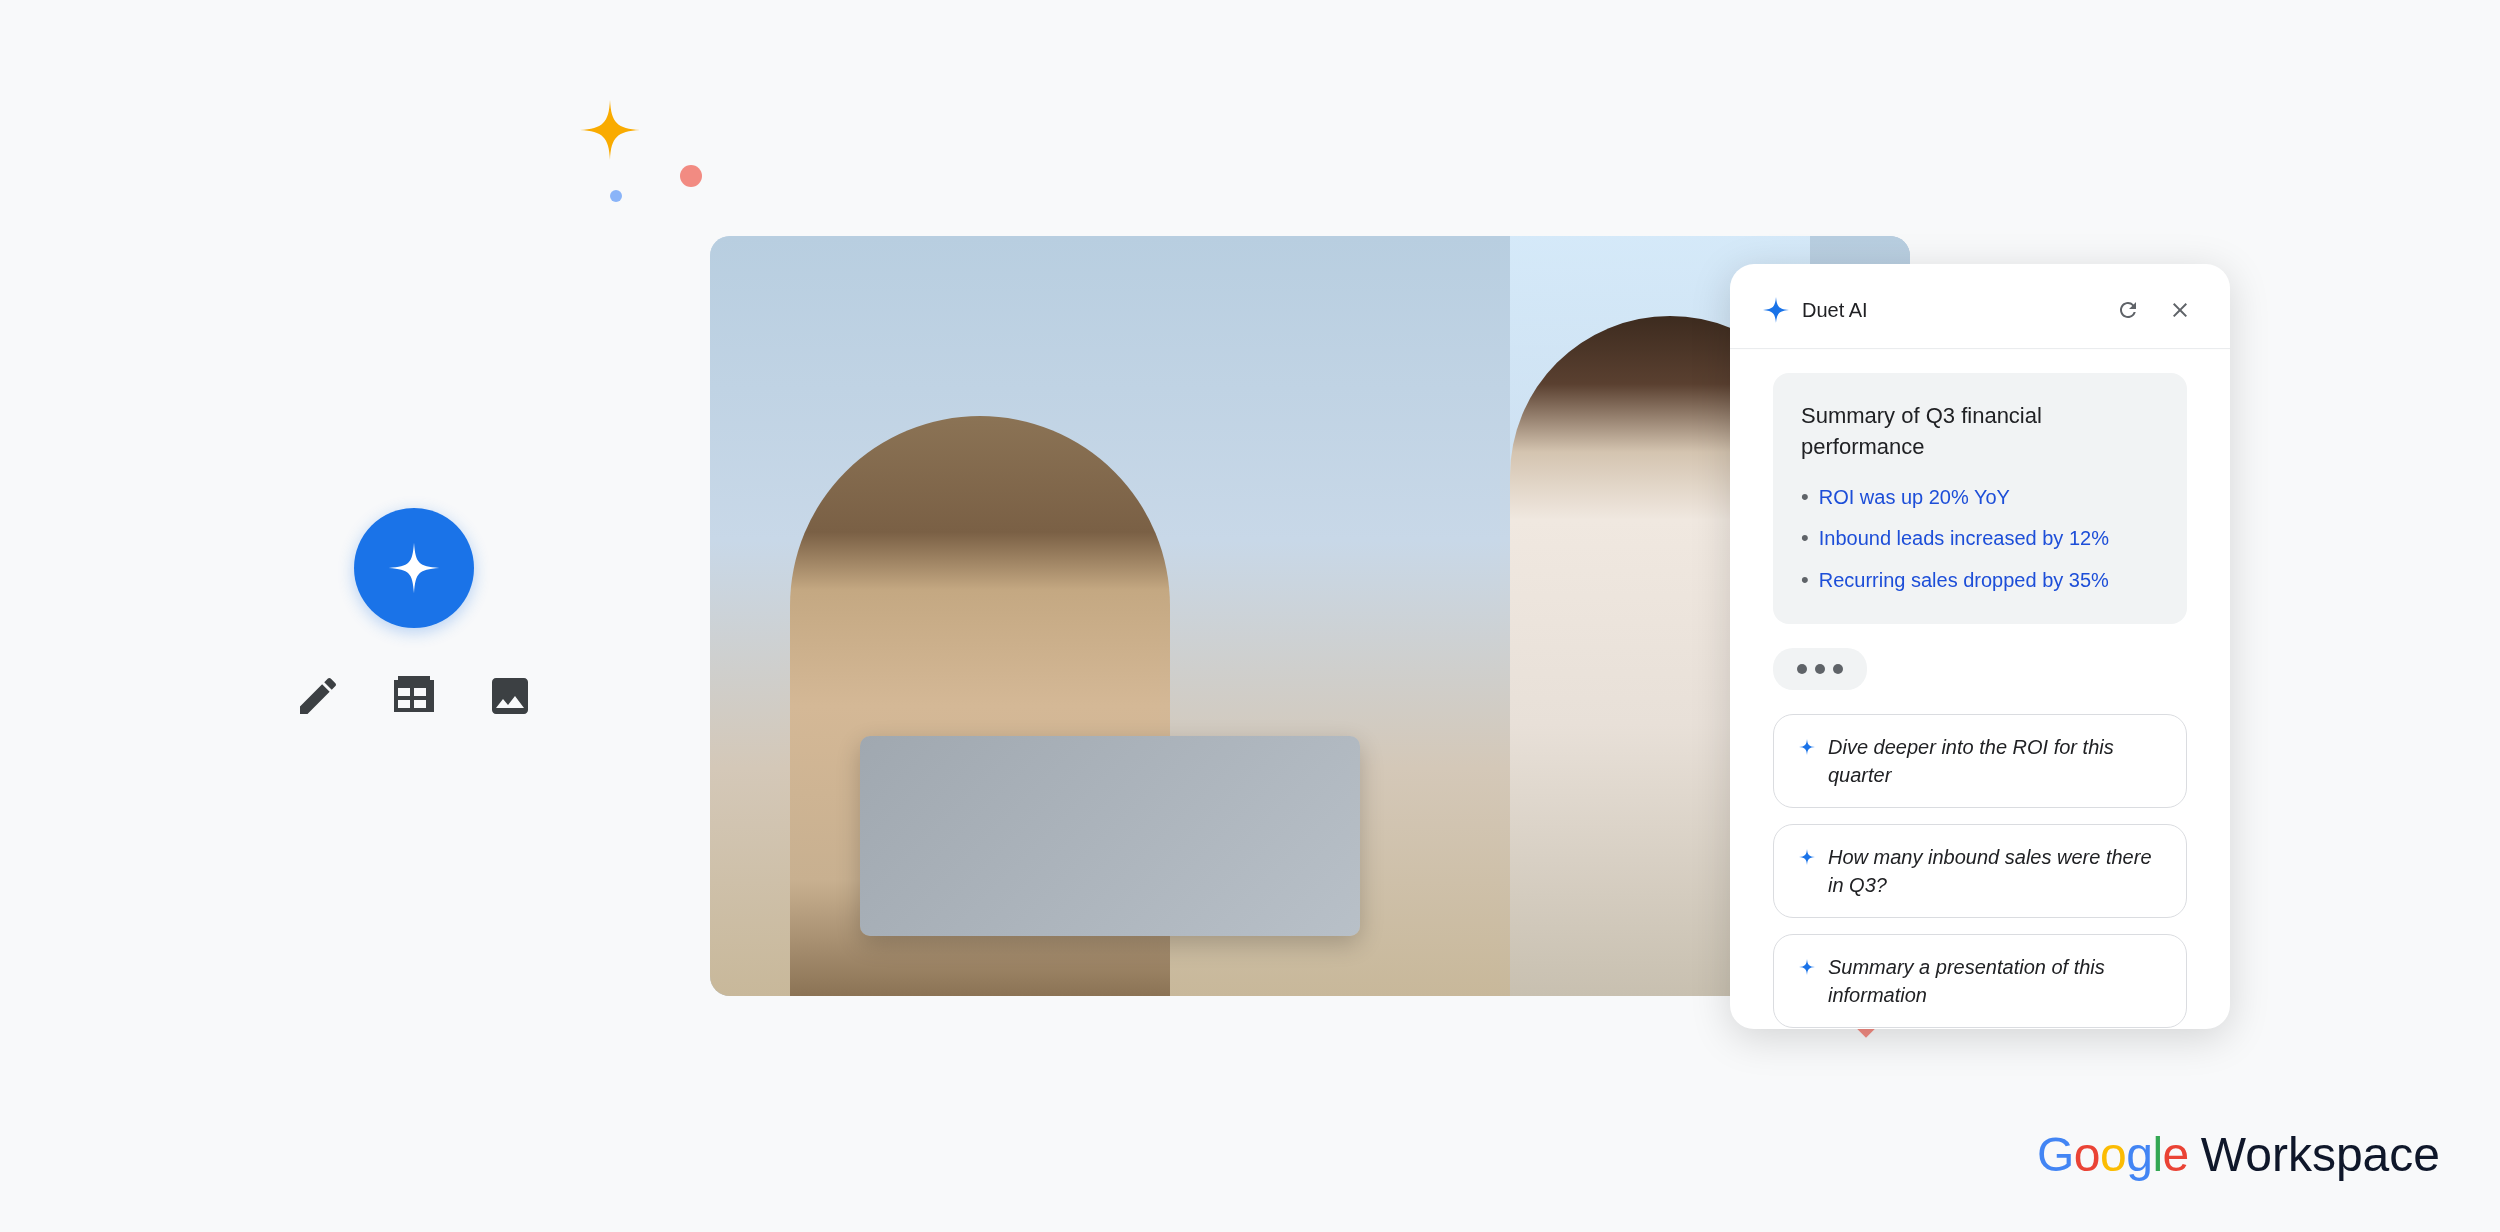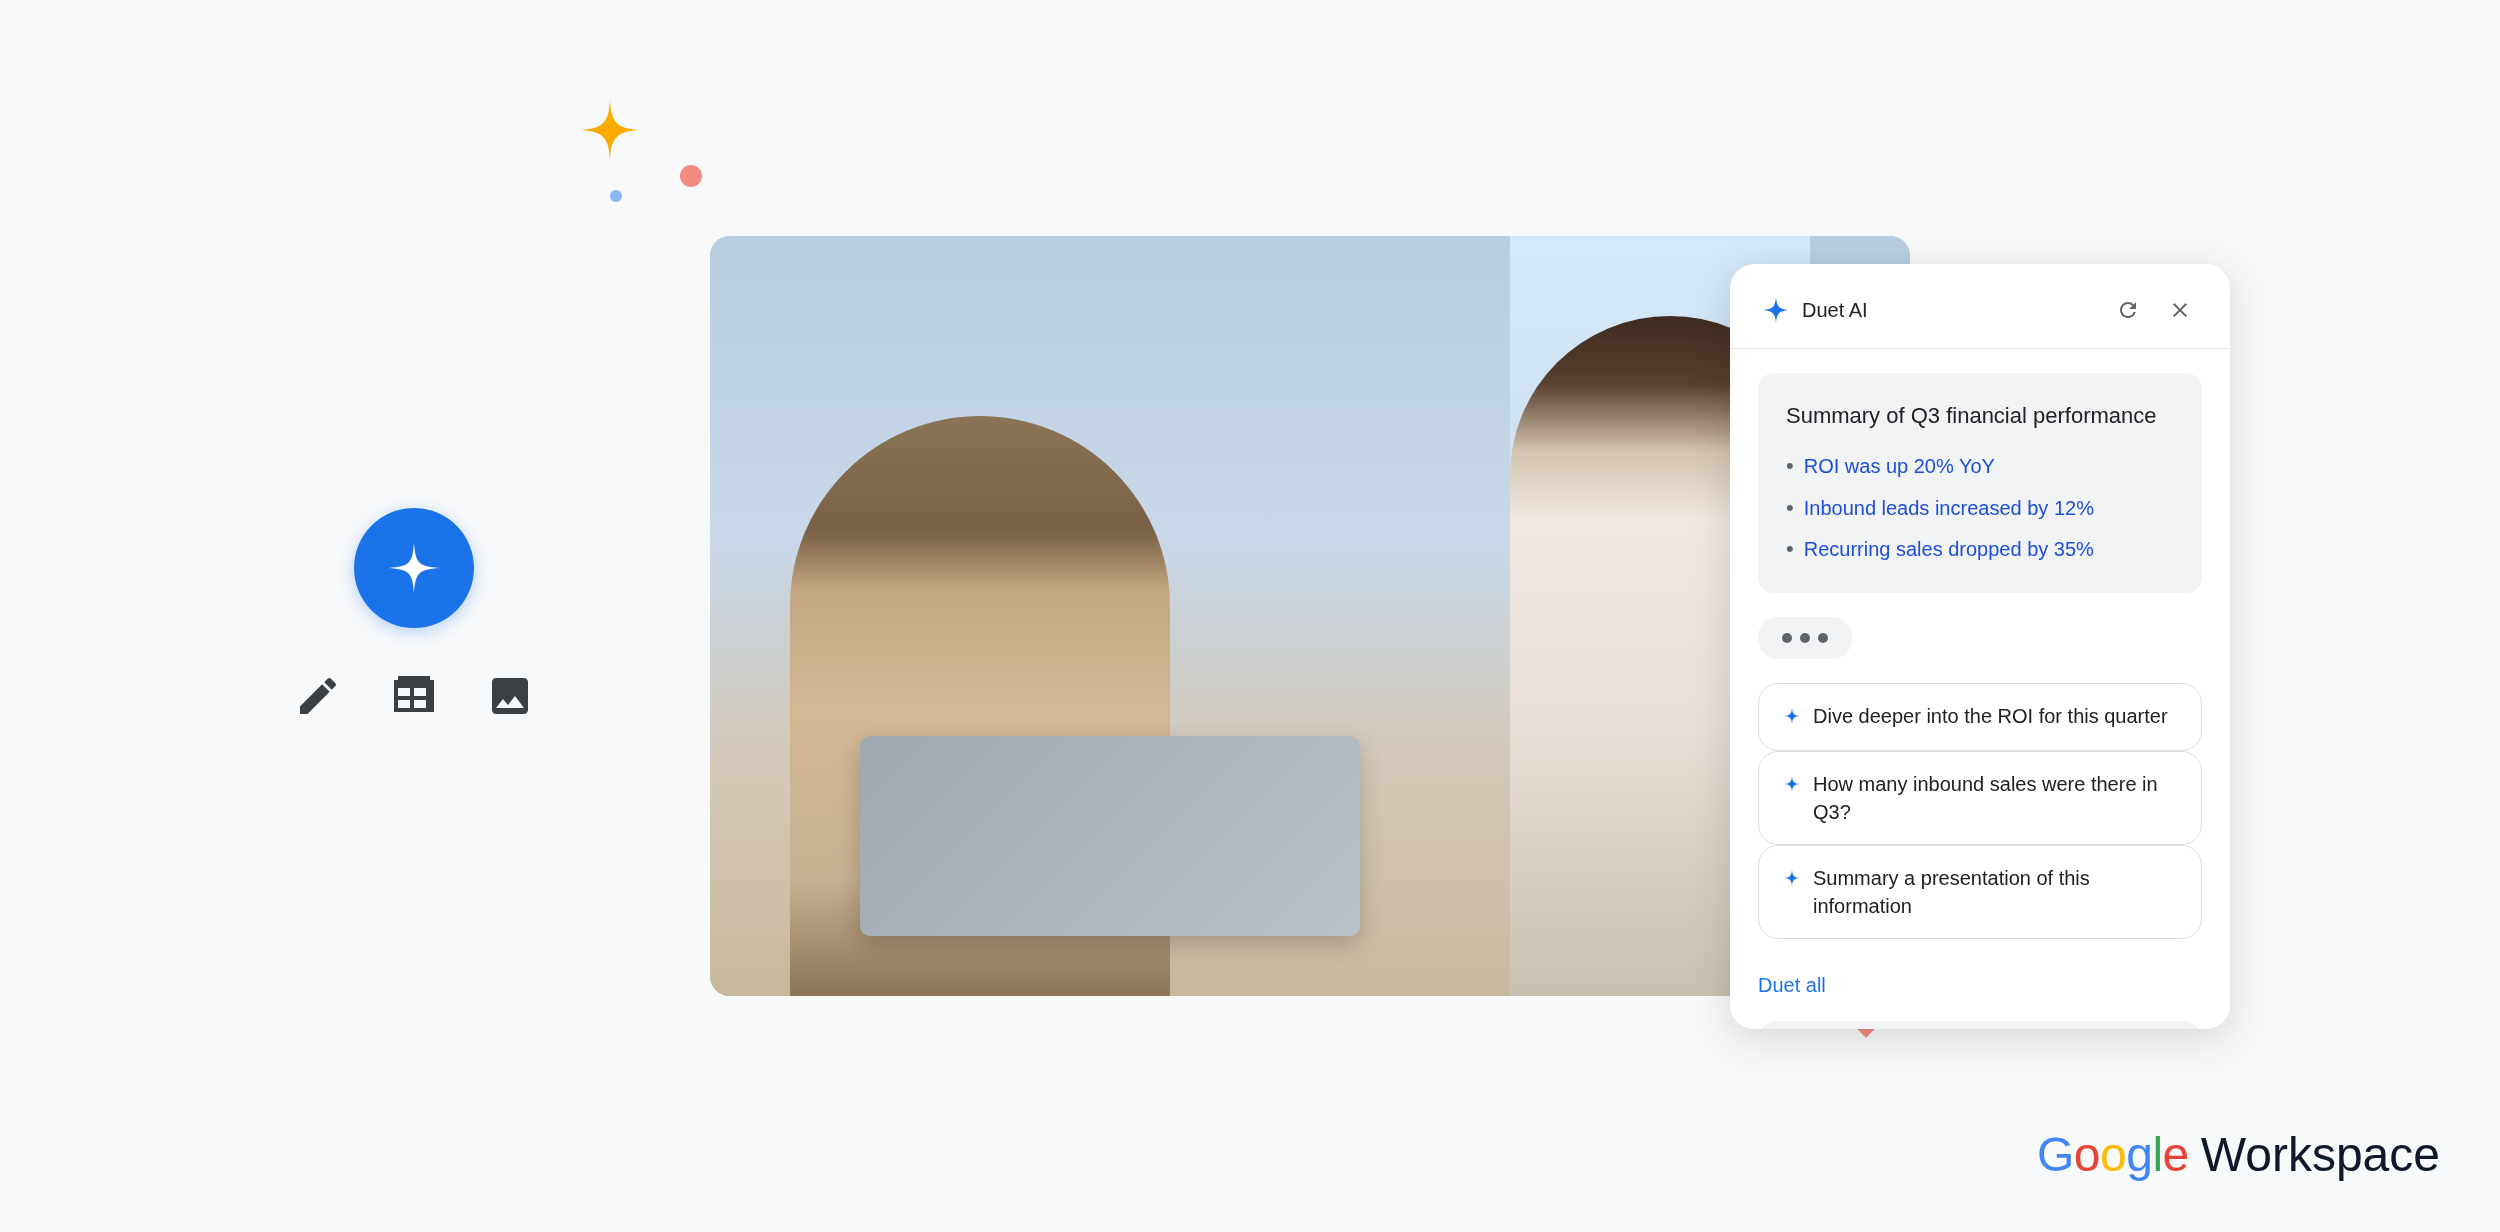"Summary of Q3 financial performance" .panel-body { padding: 24px 28px -> 24px 43px }
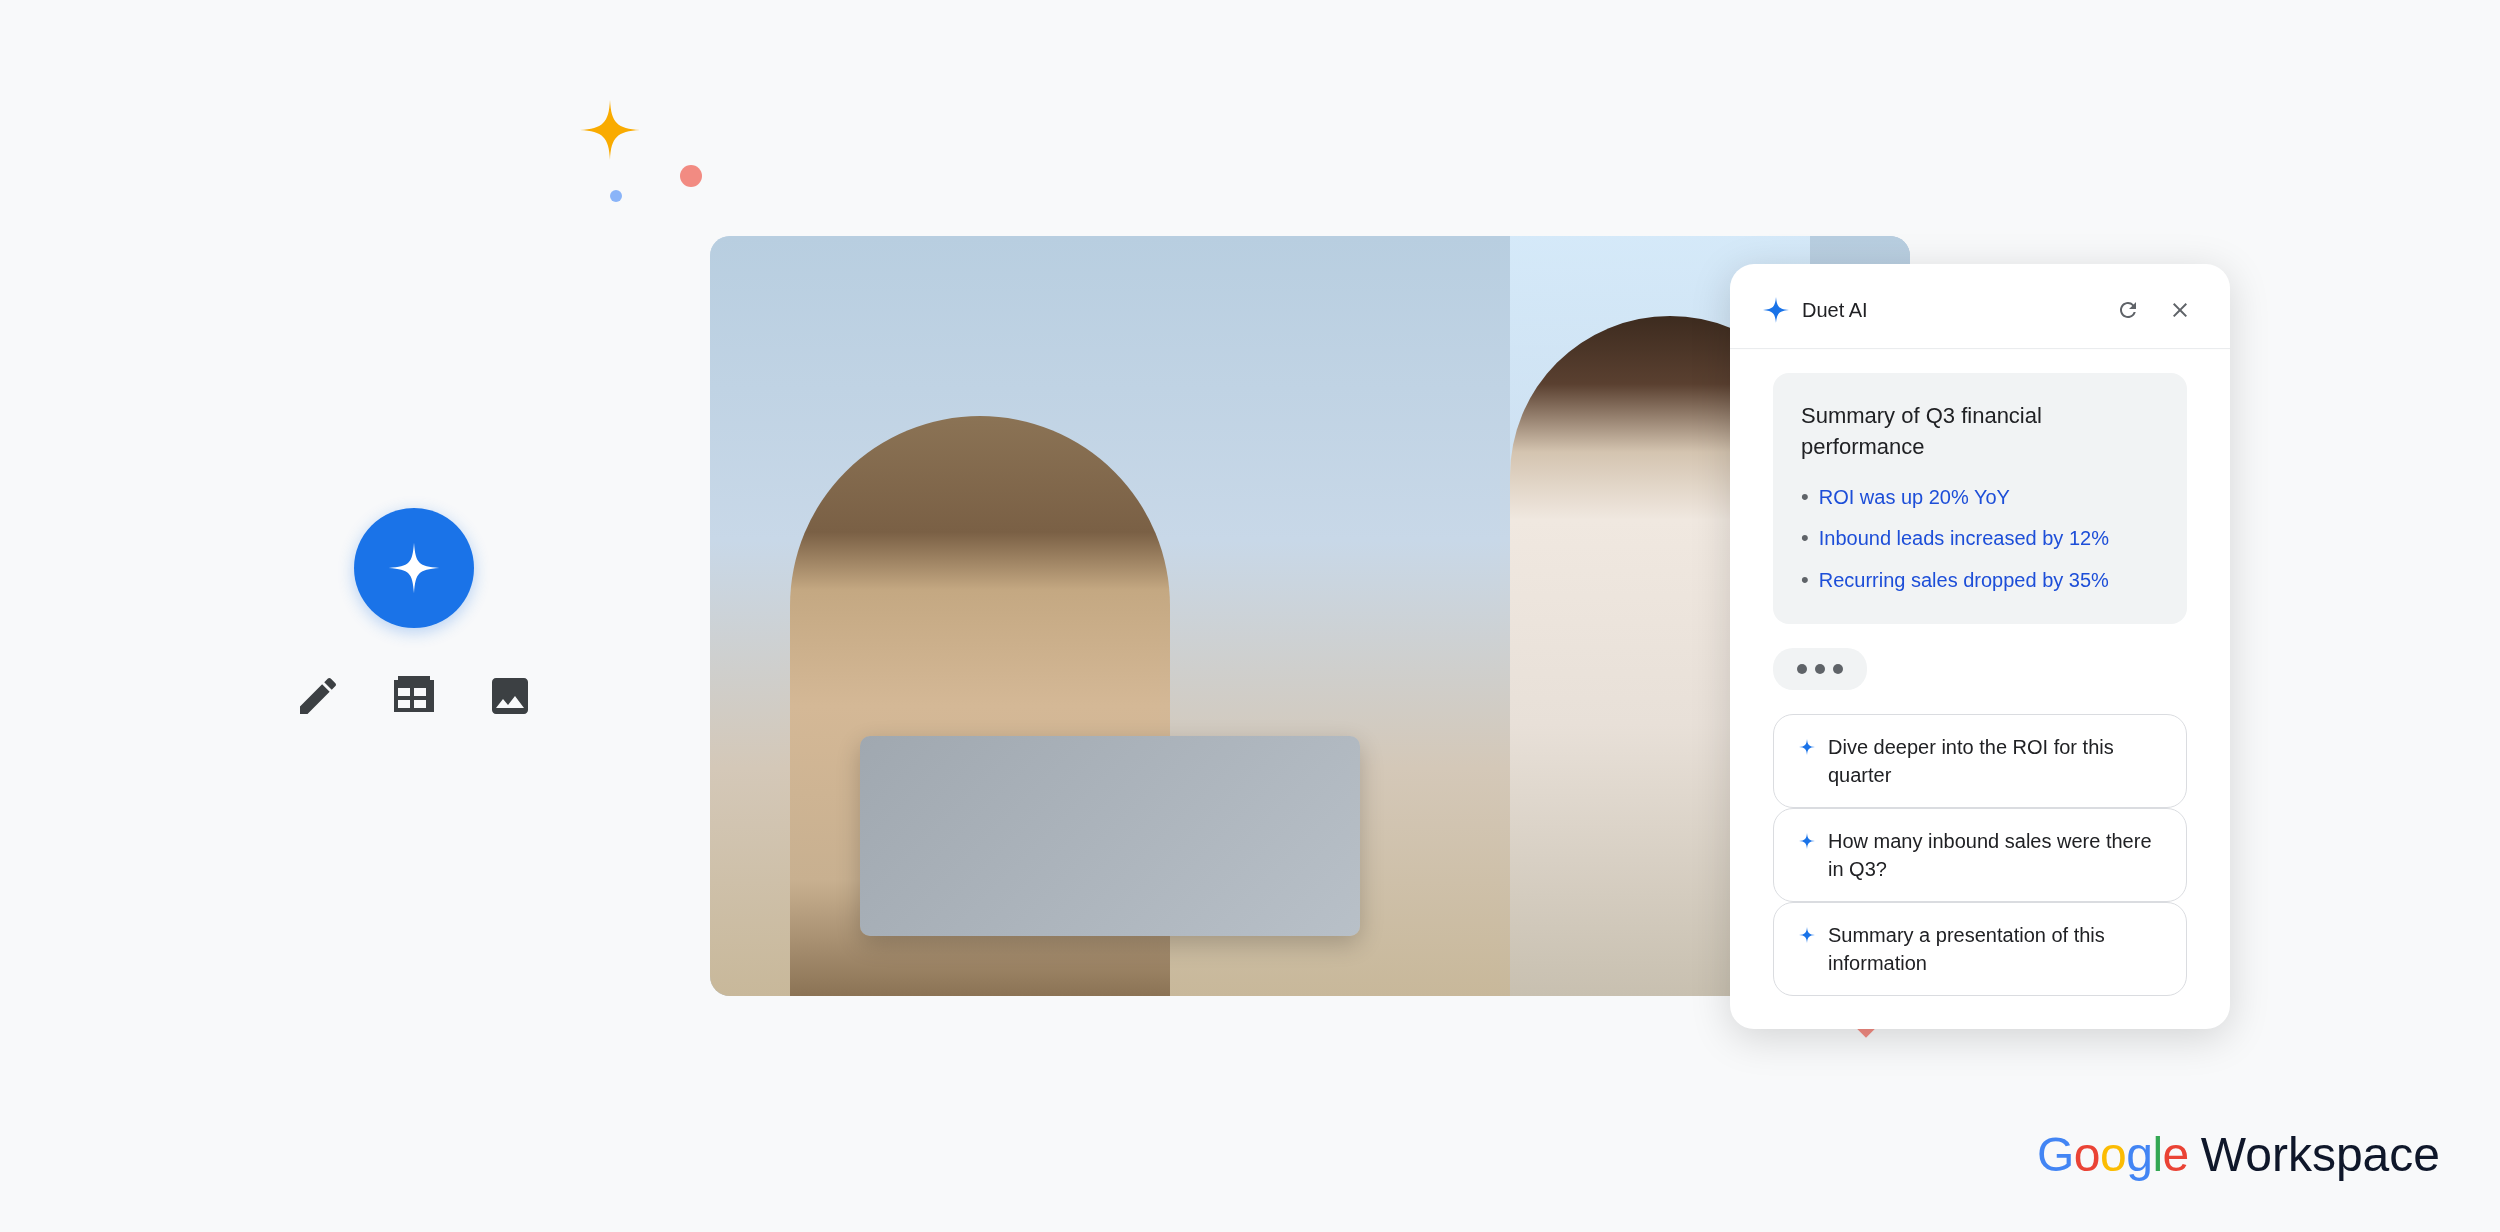"Dive deeper into the ROI" .suggestions-section { font-style: none -> italic; gap: none -> 16px }
